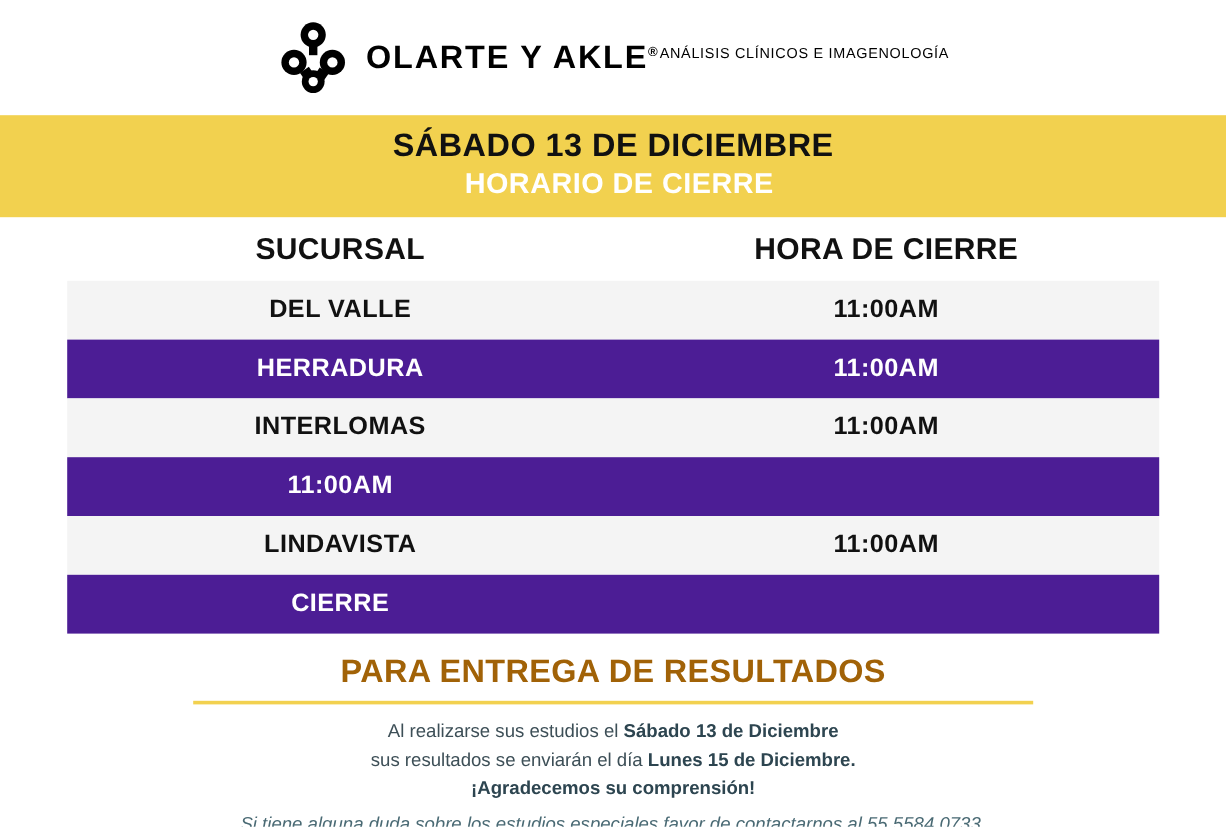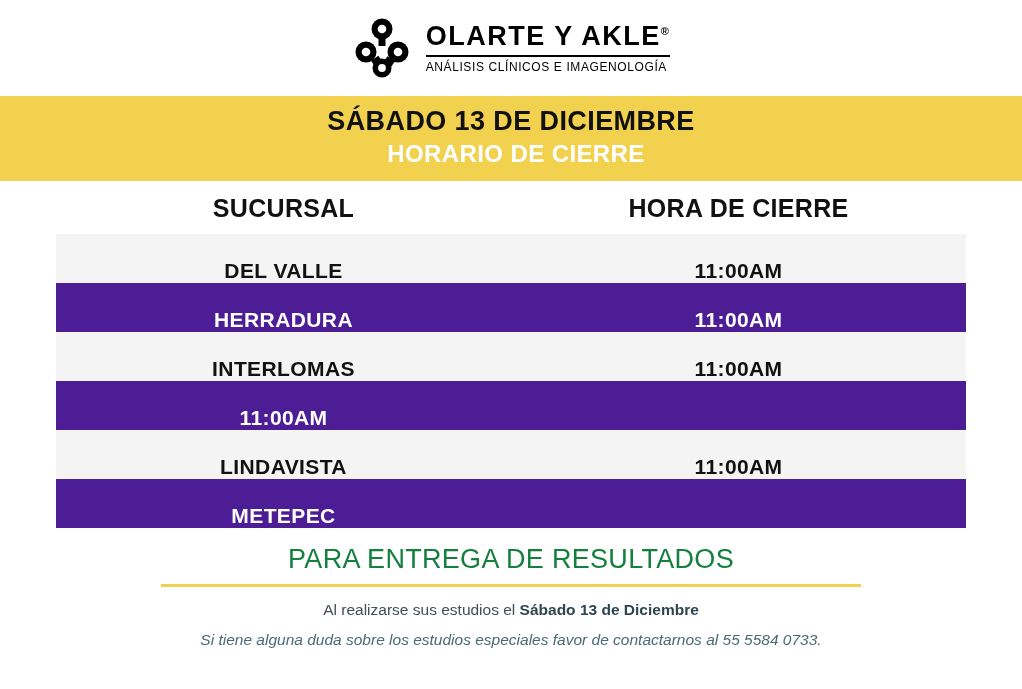"OLARTE Y AKLE®" .logo-text { flex-direction: column -> row }
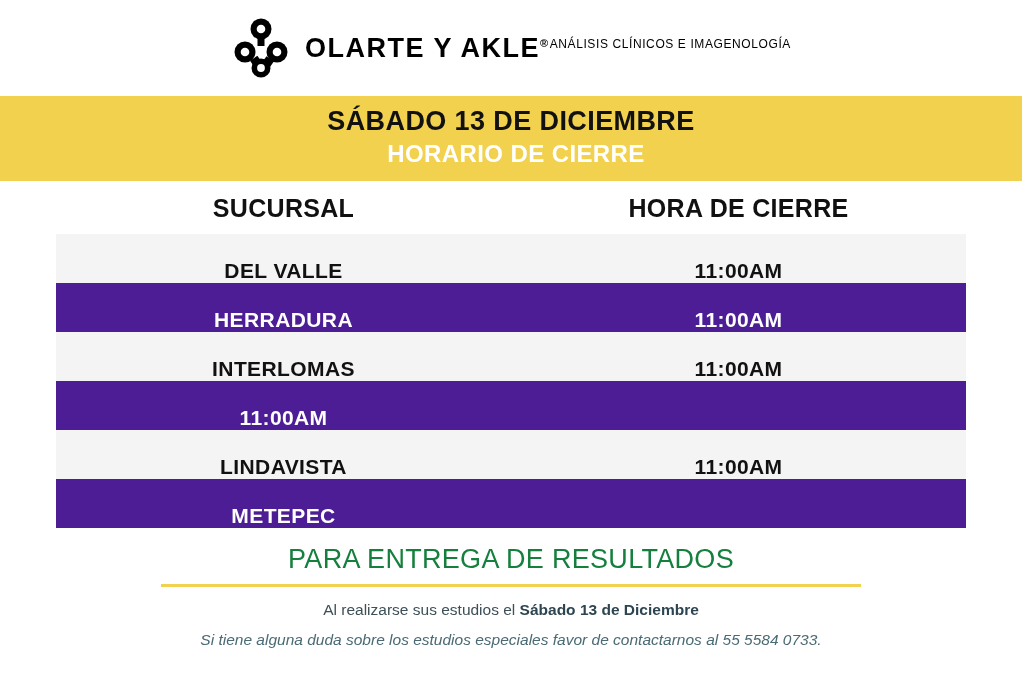"DEL VALLE" .row { align-items: flex-end -> center }
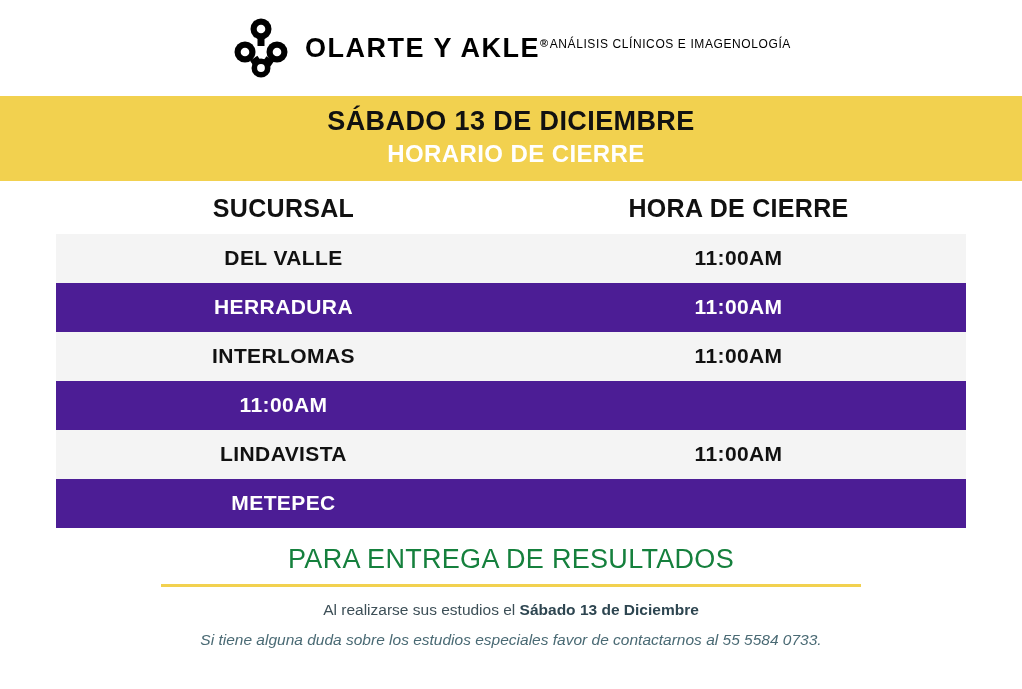"METEPEC" div.cell { text: METEPEC -> CIERRE }
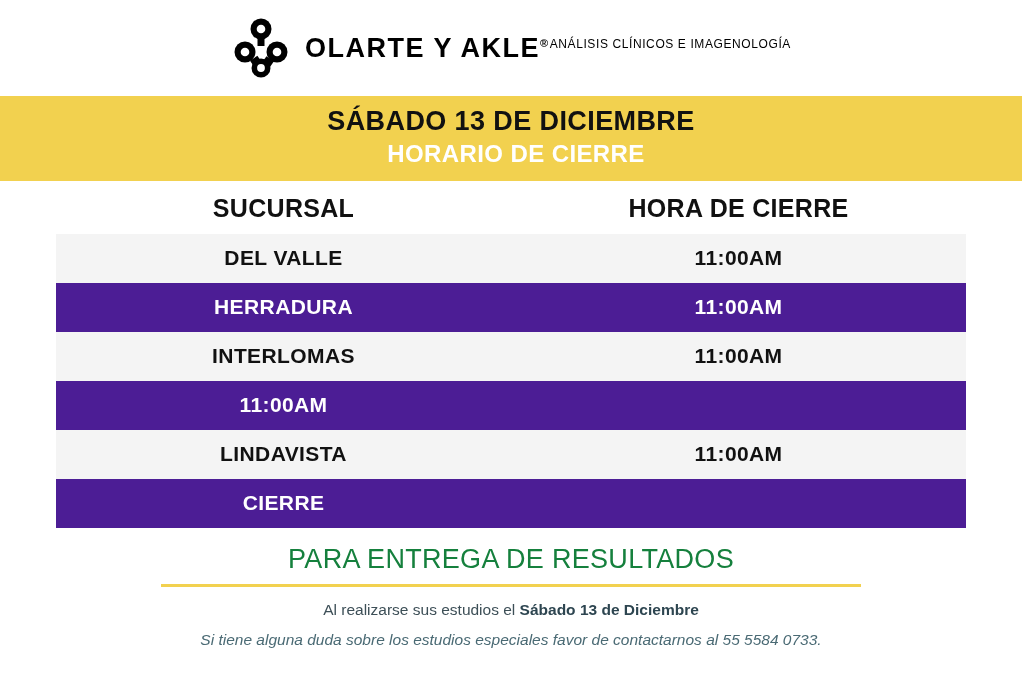"PARA ENTREGA DE RESULTADOS" .footer-title { color: #15803d -> #a16207; font-weight: normal -> bold }
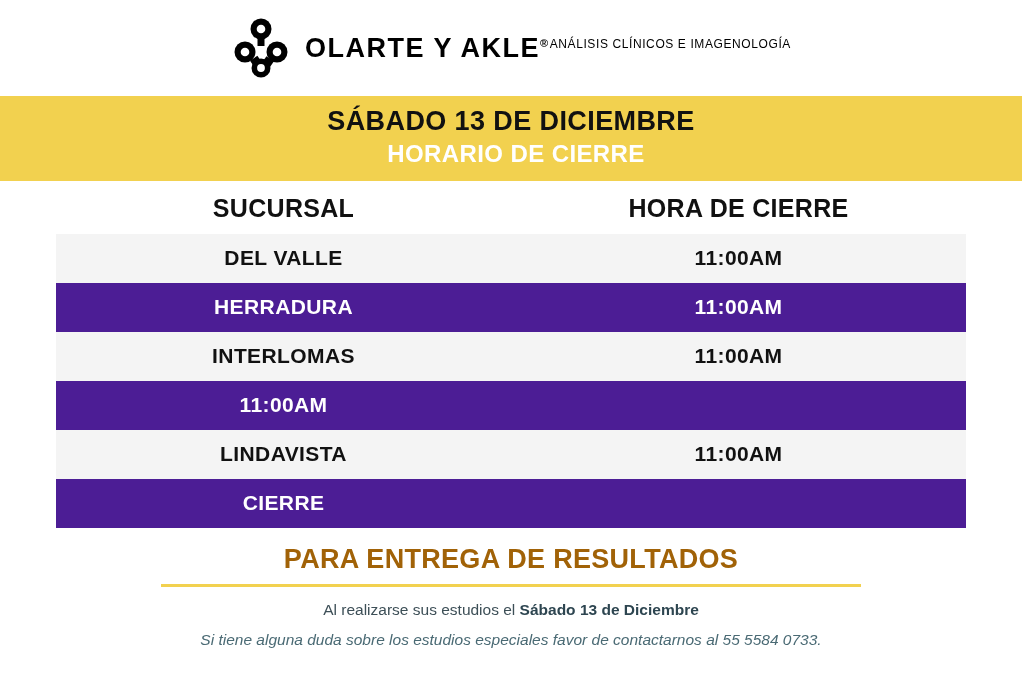"sus resultados se enviarán el" div.footer-line { html: none -> <div><span>sus resultados se enviarán el día </span><b>Lunes 15 de Diciembre.</b></div> }
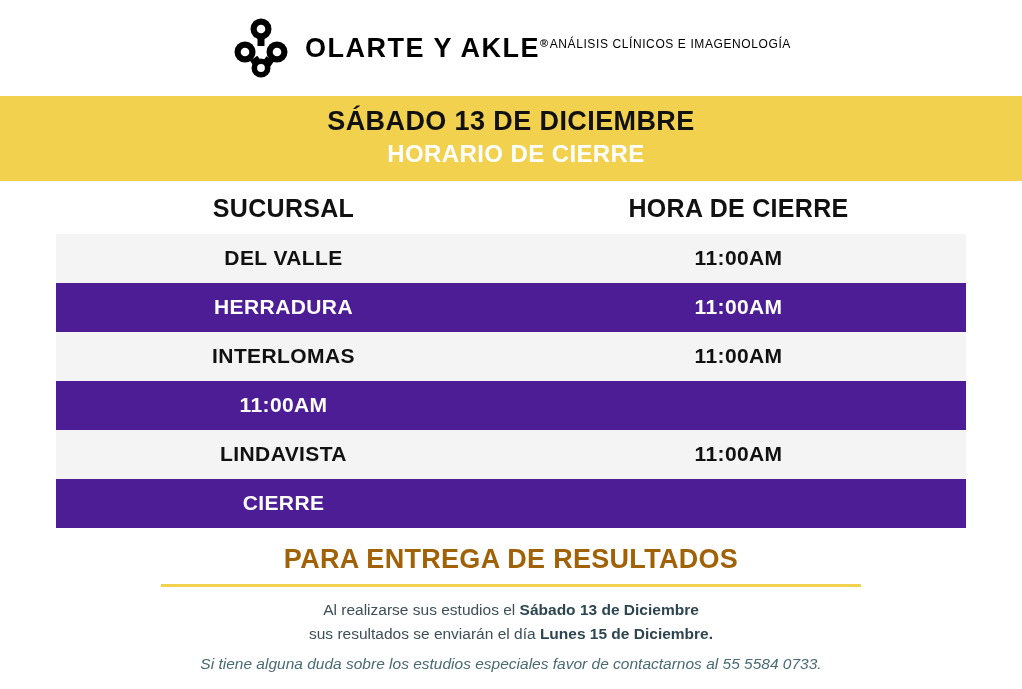"¡Agradecemos su comprensión!" div.footer-strong { html: none -> <div>¡Agradecemos su comprensión!</div> }
